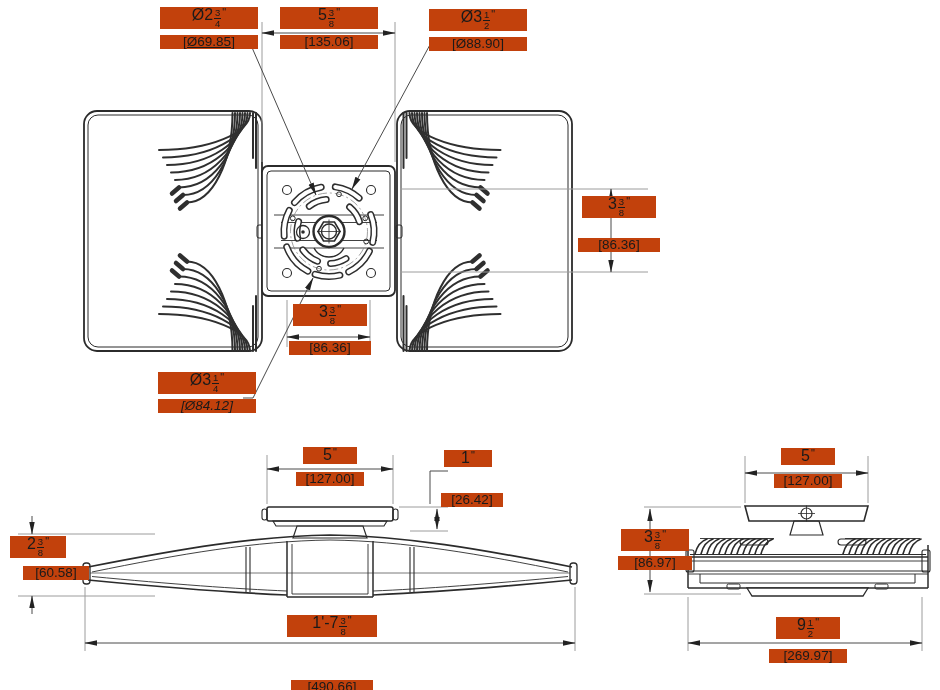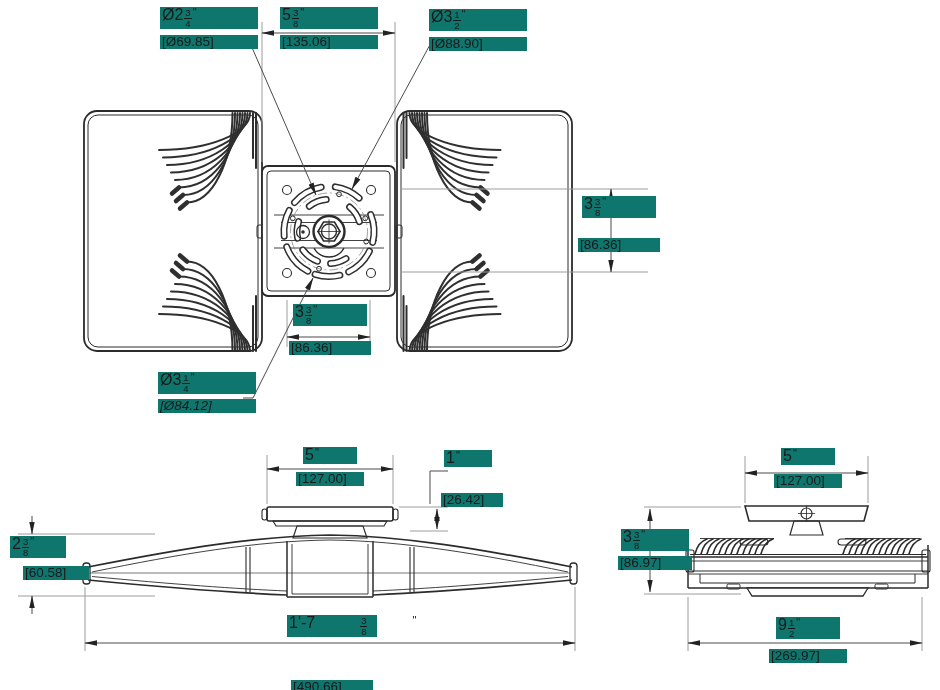"Ø2" .dimlabel { background: #0f766e -> #c2410c; justify-content: none -> center }
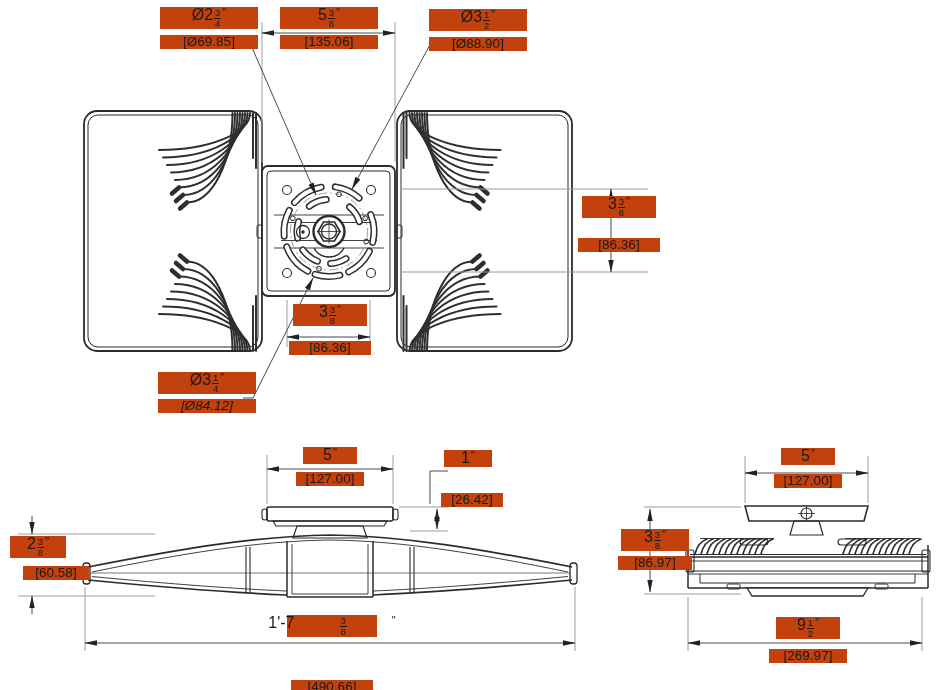"[Ø69.85]" div.dimlabel { text-decoration: none -> underline }
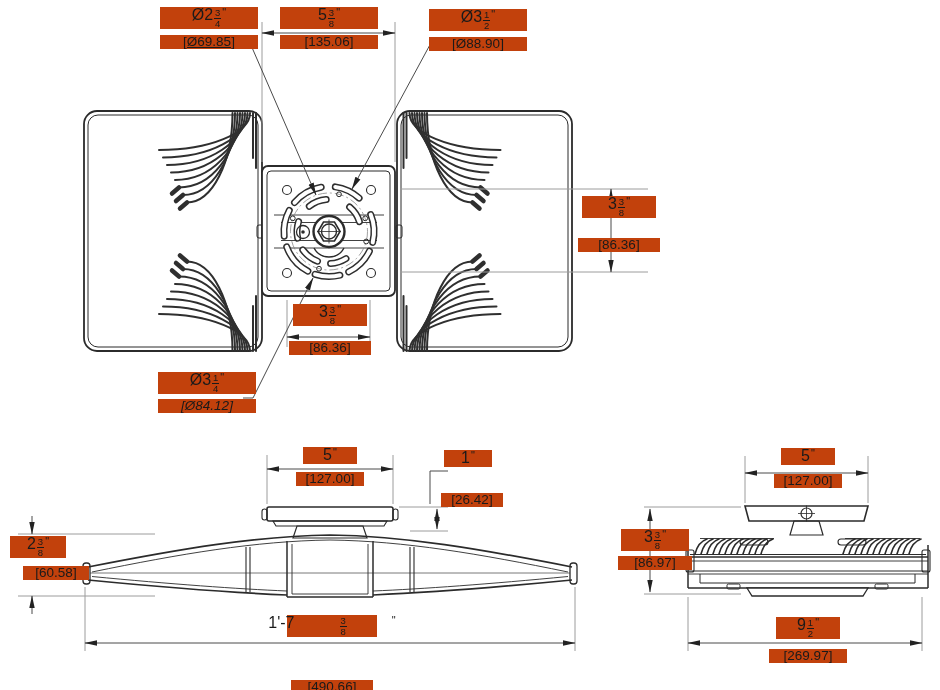"1'-7" div.dimlabel { gap: 44px -> none }
